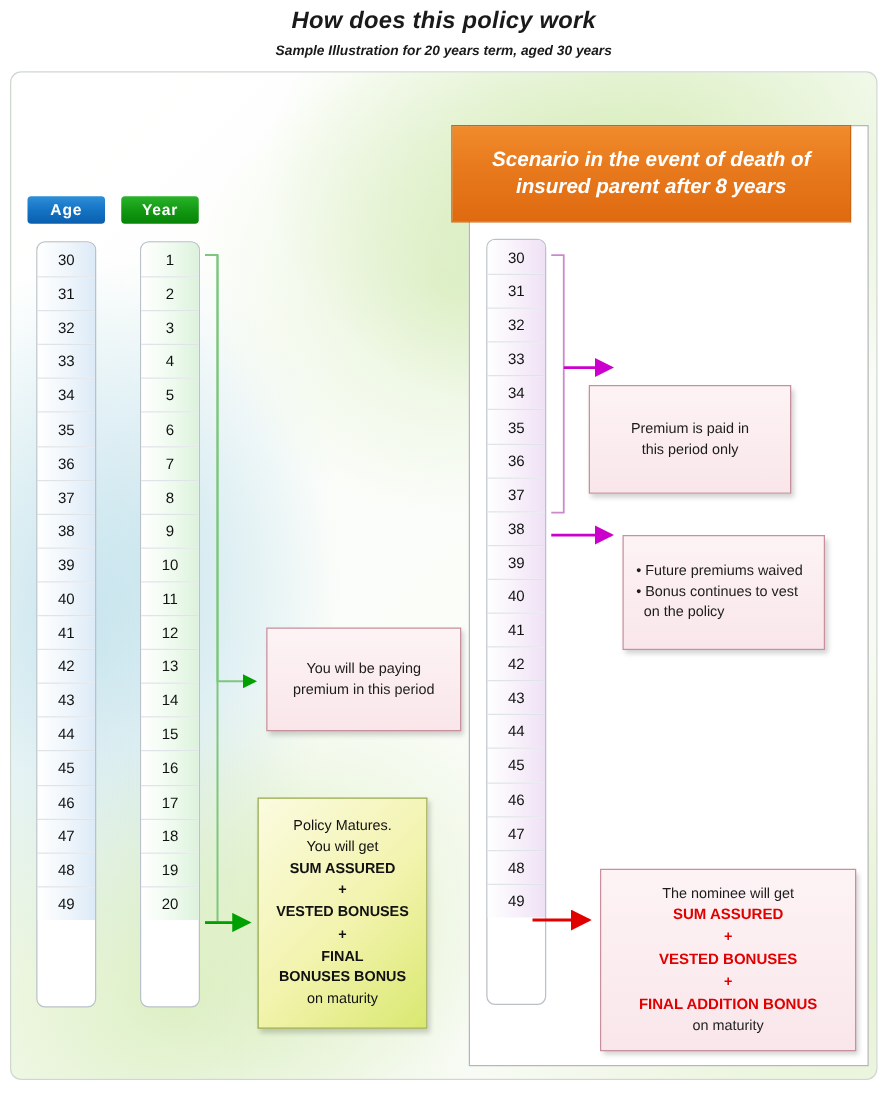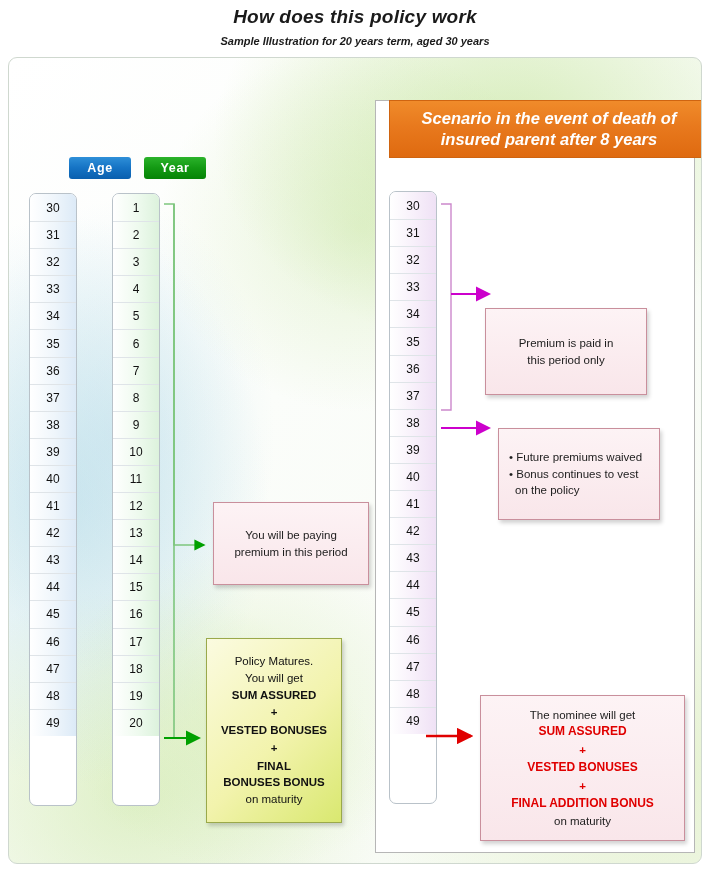"Scenario in the event of" .scenario-head { height: 58px -> 78px; left: 380px -> 352px }
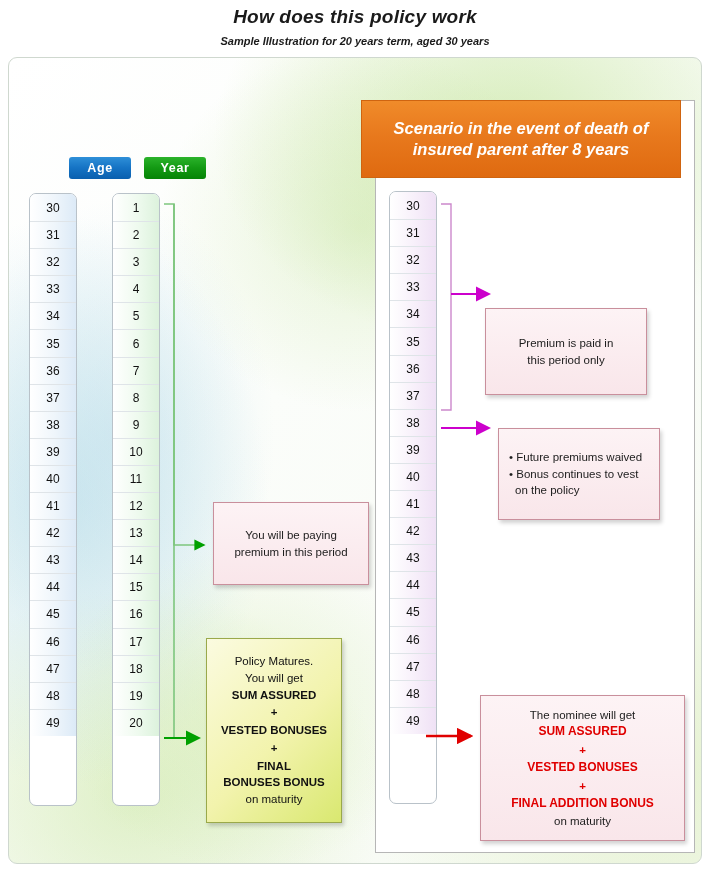"Age" .pill { margin-left: 47px -> none }
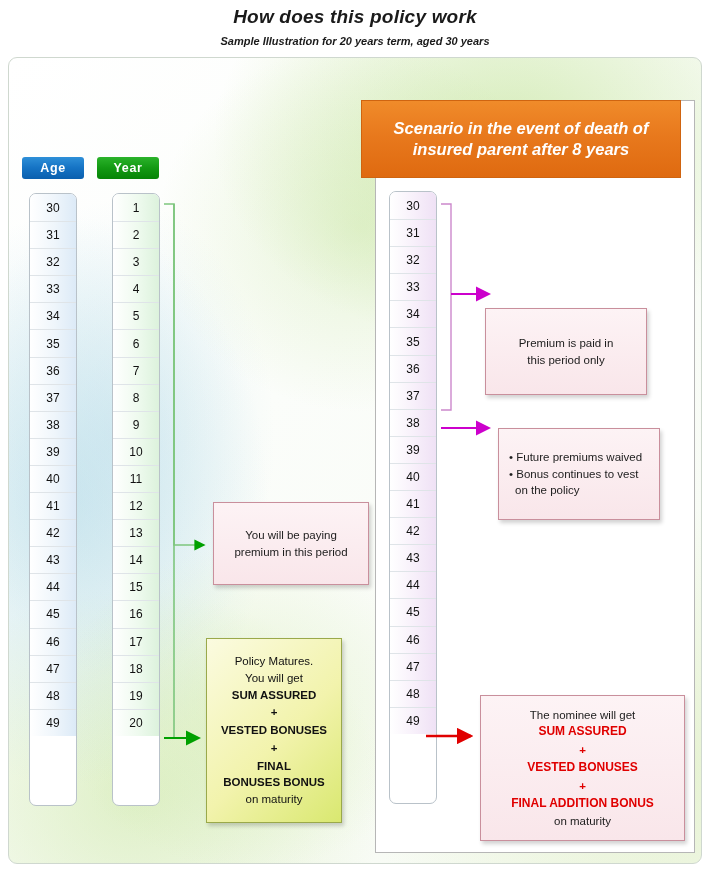"Premium is paid in" .box-premium-paid { left: 476px -> 462px }
